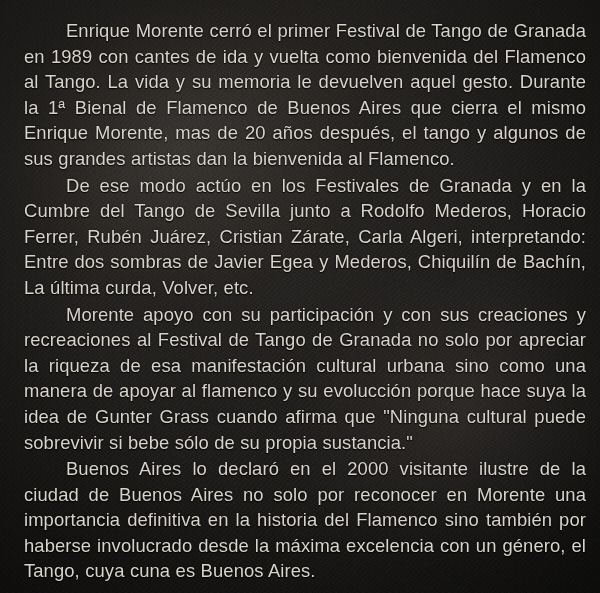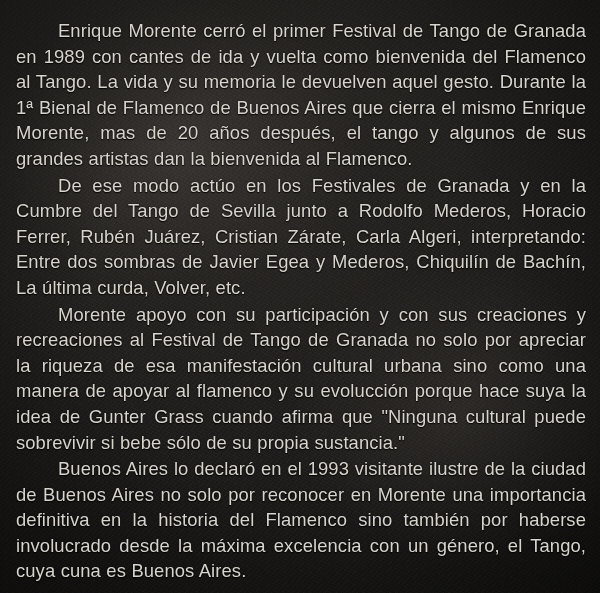"Enrique Morente cerró el primer" #text-body { margin-left: none -> 8px }
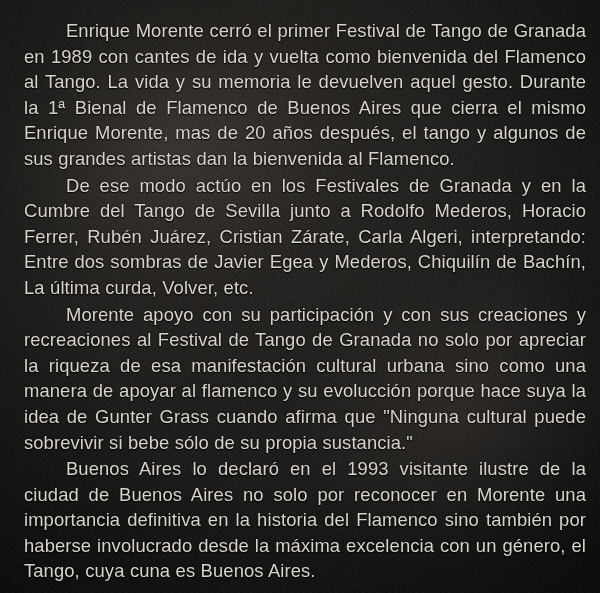"Buenos Aires lo declaró en" p.para { text: 1993 -> 2000 }
